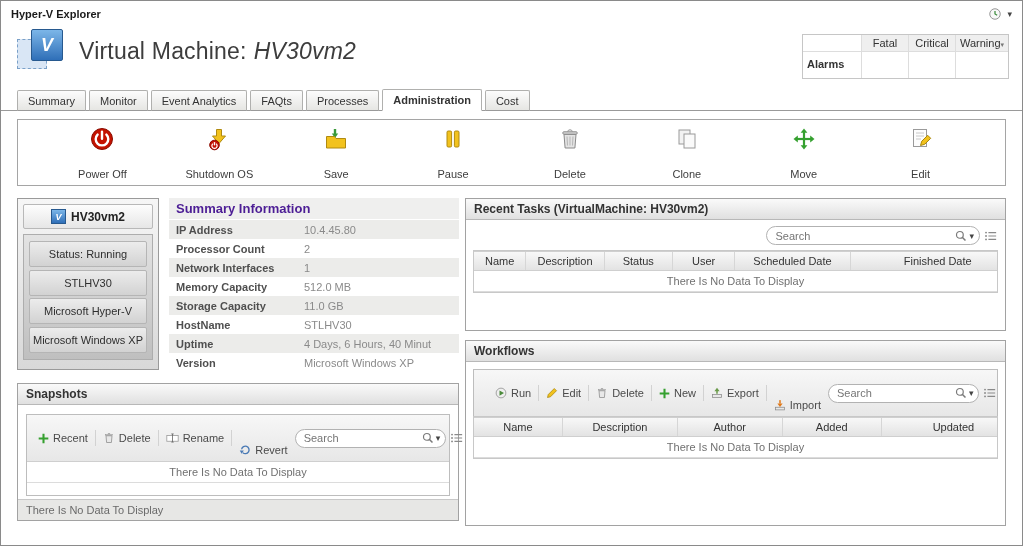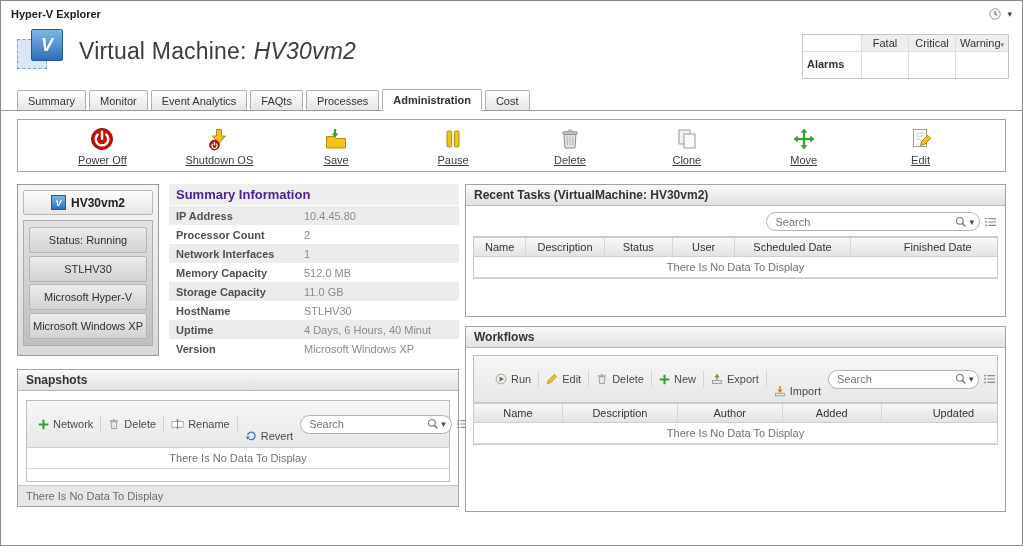"Power Off" .action { gap: 3px -> 17px; text-decoration: underline -> none }
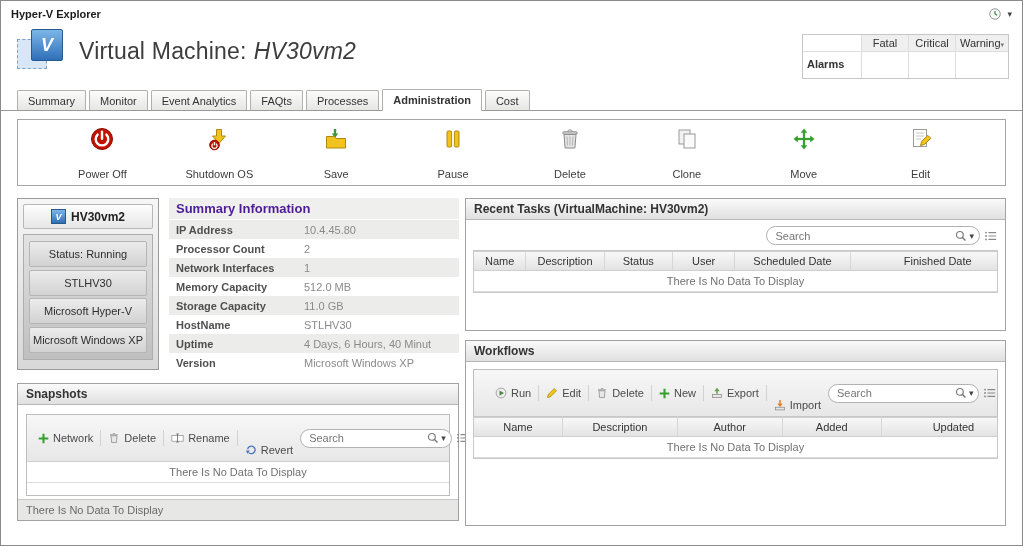"Network" span { text: Network -> Recent }
